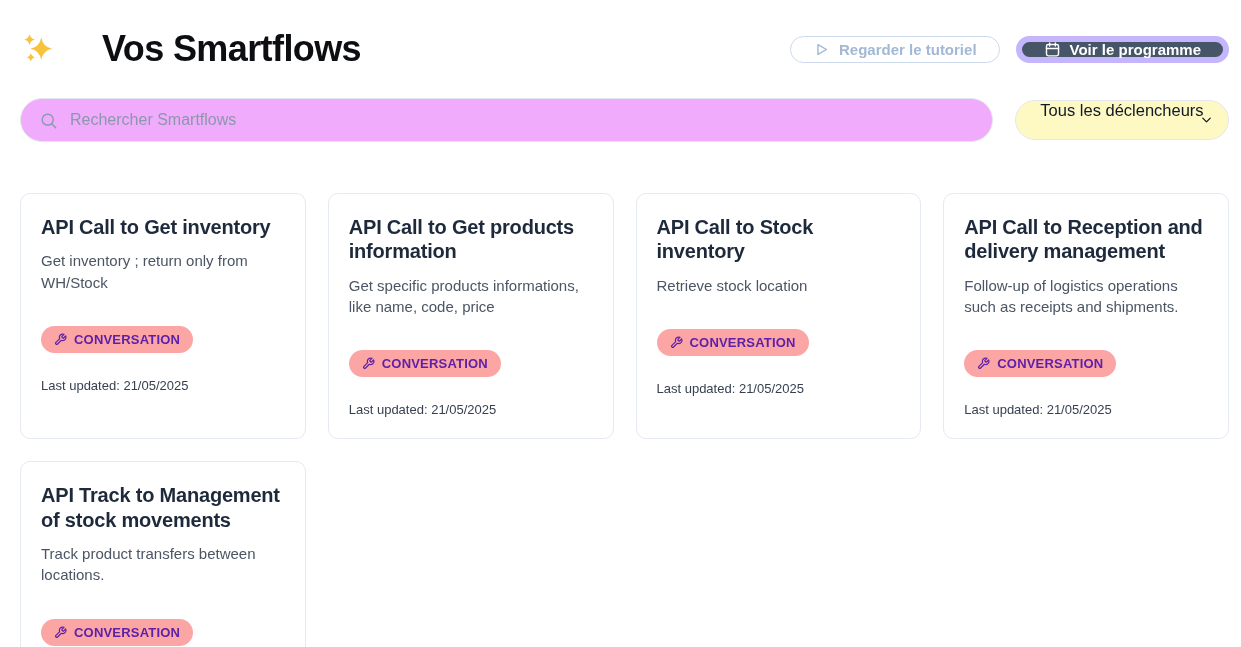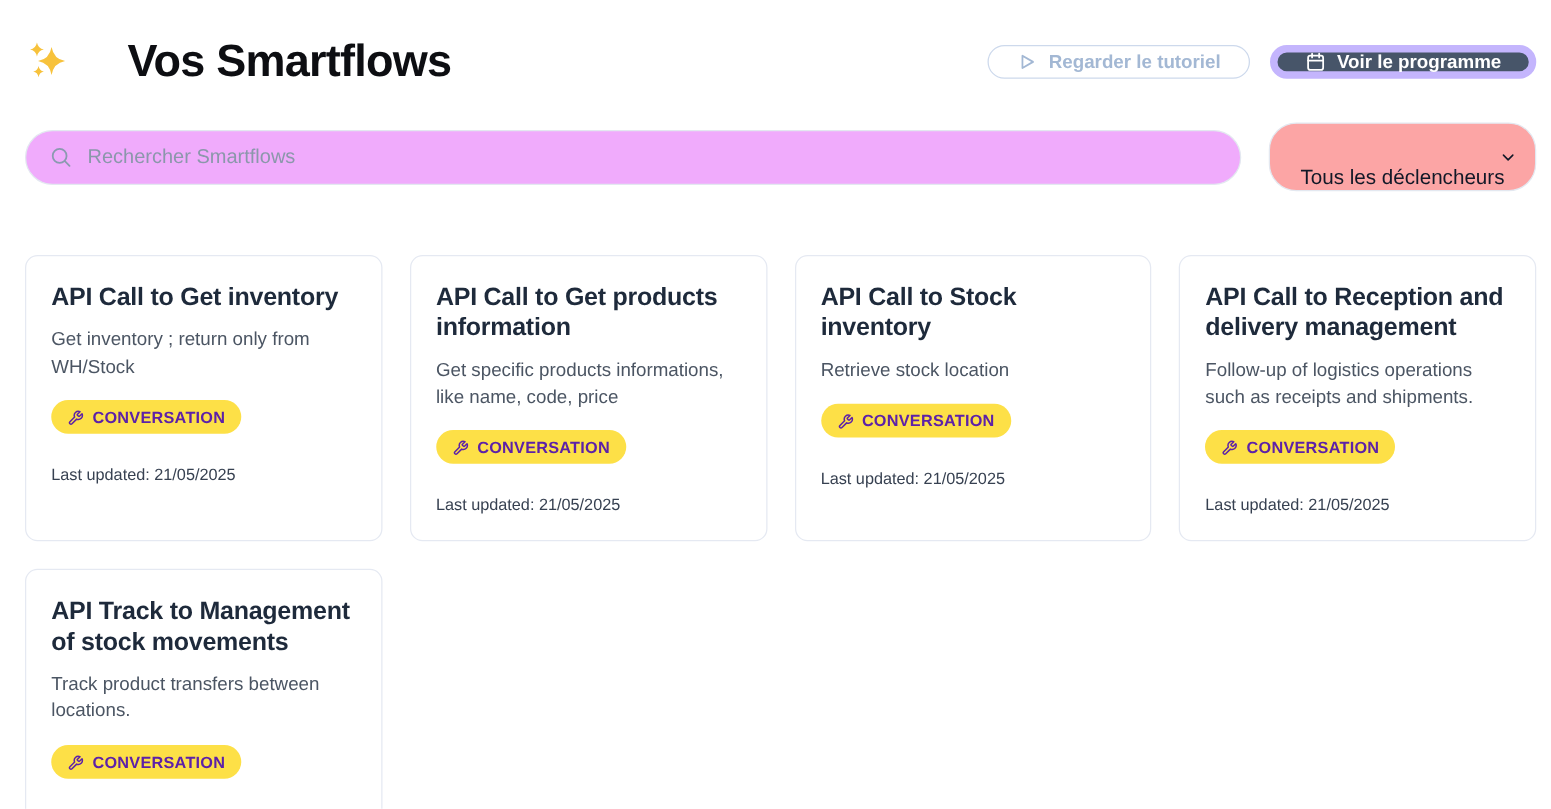"Tous les déclencheurs" .dropdown { align-items: flex-end -> flex-start; background: #fca5a5 -> #fef9c3; height: 55px -> 40px }
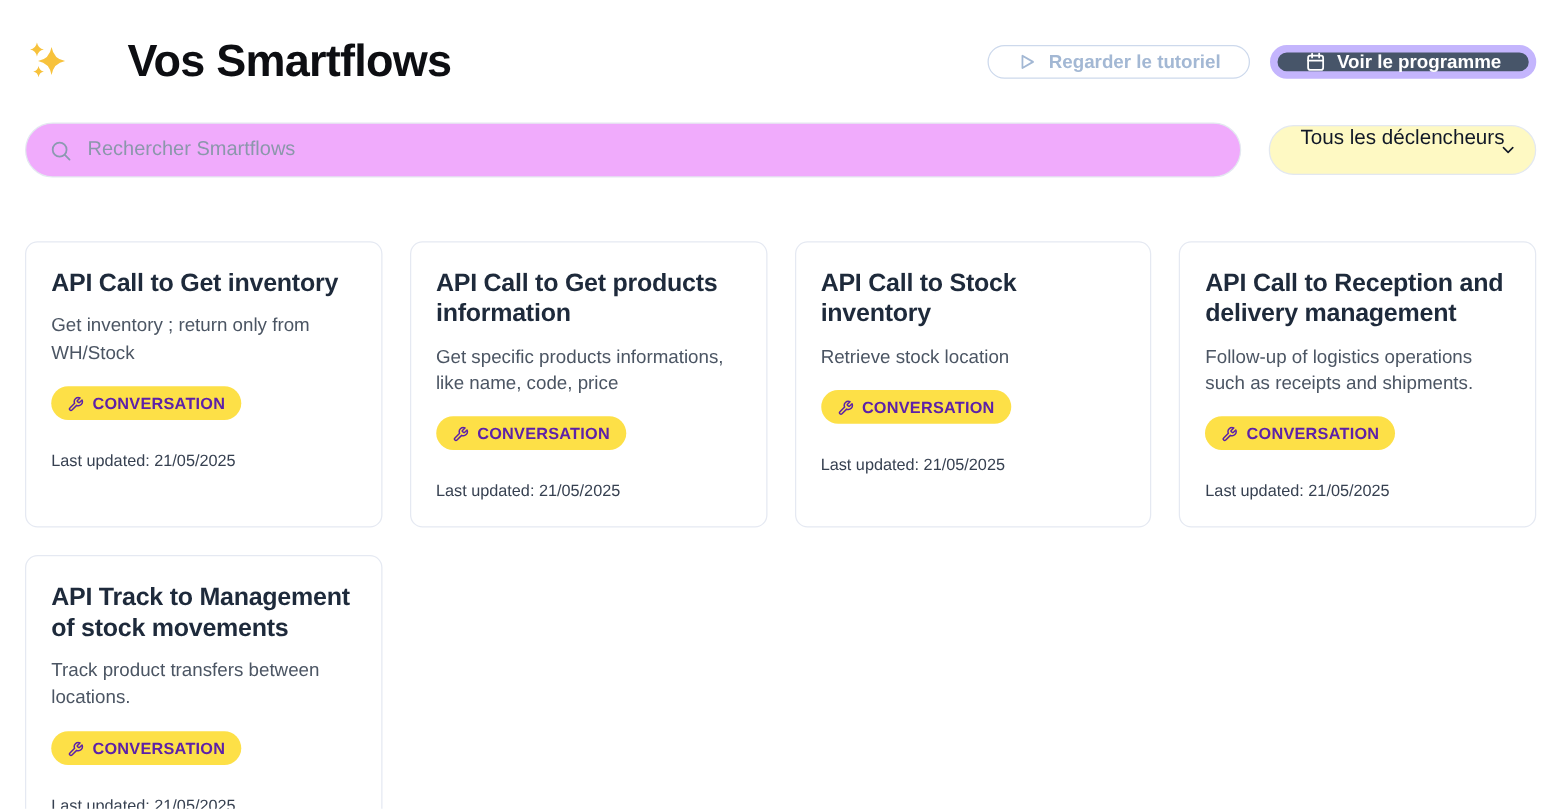"CONVERSATION" .badge { align-items: flex-end -> center; background: #fde047 -> #fca5a5; margin-top: none -> 17px }
